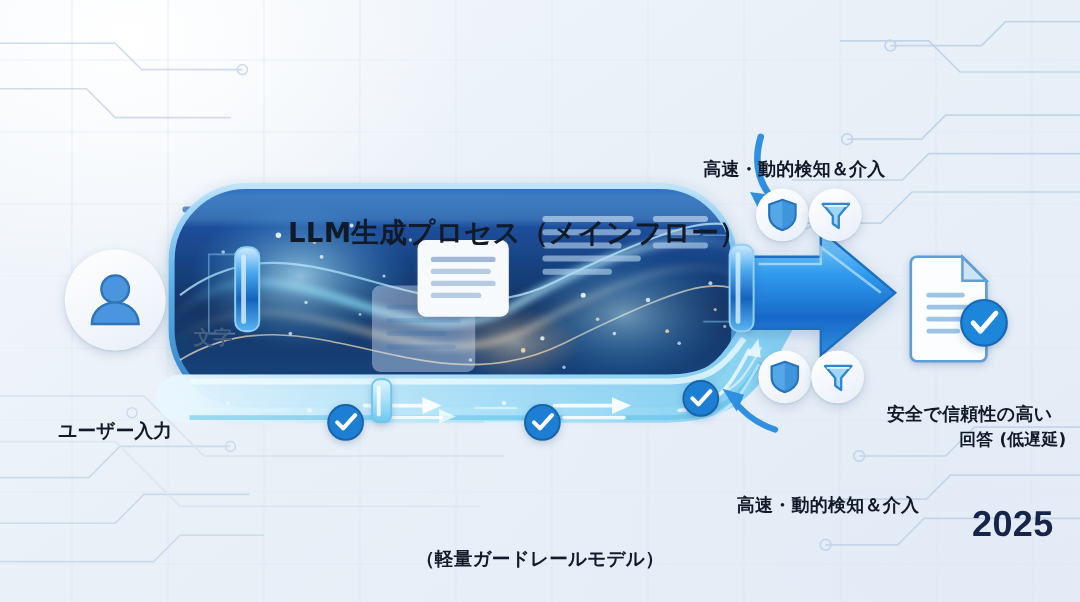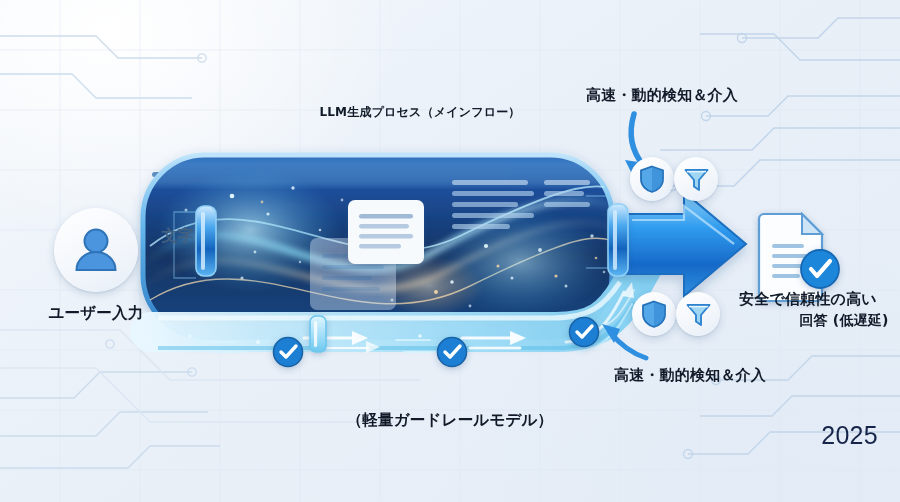"高速・動的検知＆介入" .lbl { margin-top: none -> 46px }
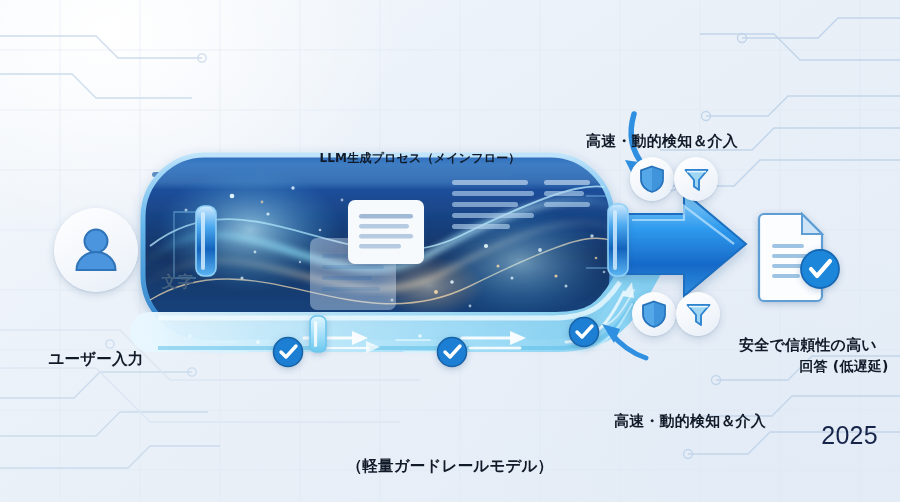"LLM生成プロセス（メインフロー）" div.lbl { font-size: 12px -> 23px; top: 104px -> 133px }
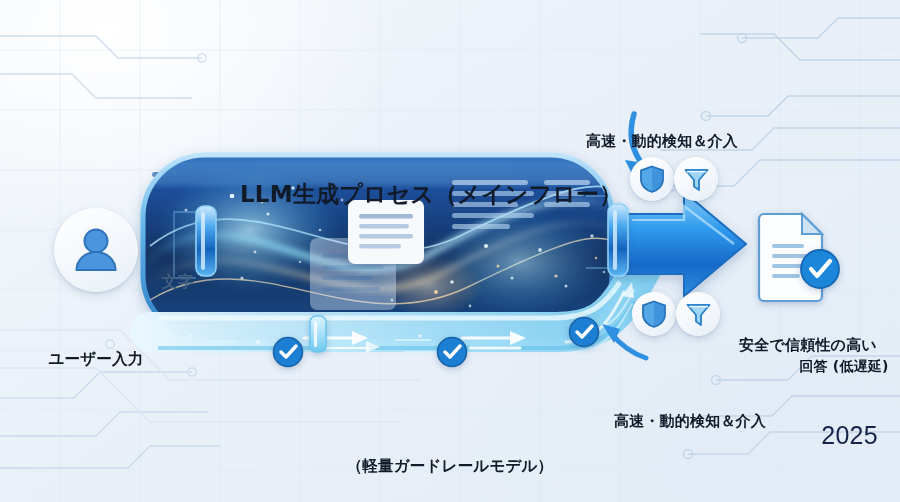"2025" #brandYear { font-size: 25px -> 30px; font-weight: 400 -> 700 }
